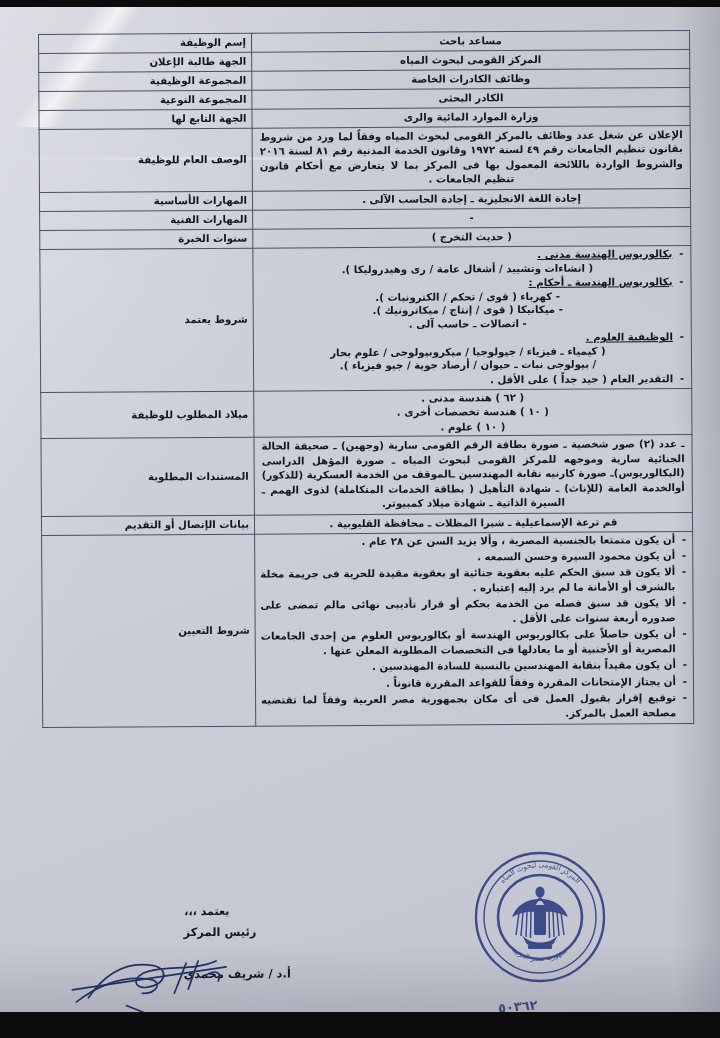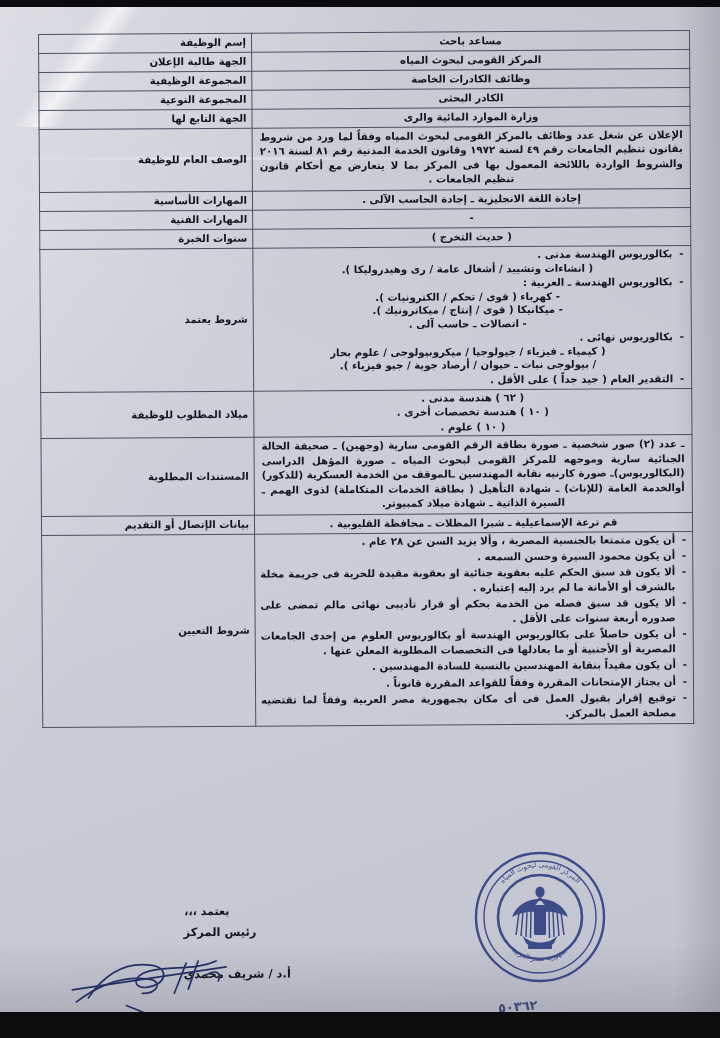"بكالوريوس الهندسة مدنى ." .u { text-decoration: none -> underline }
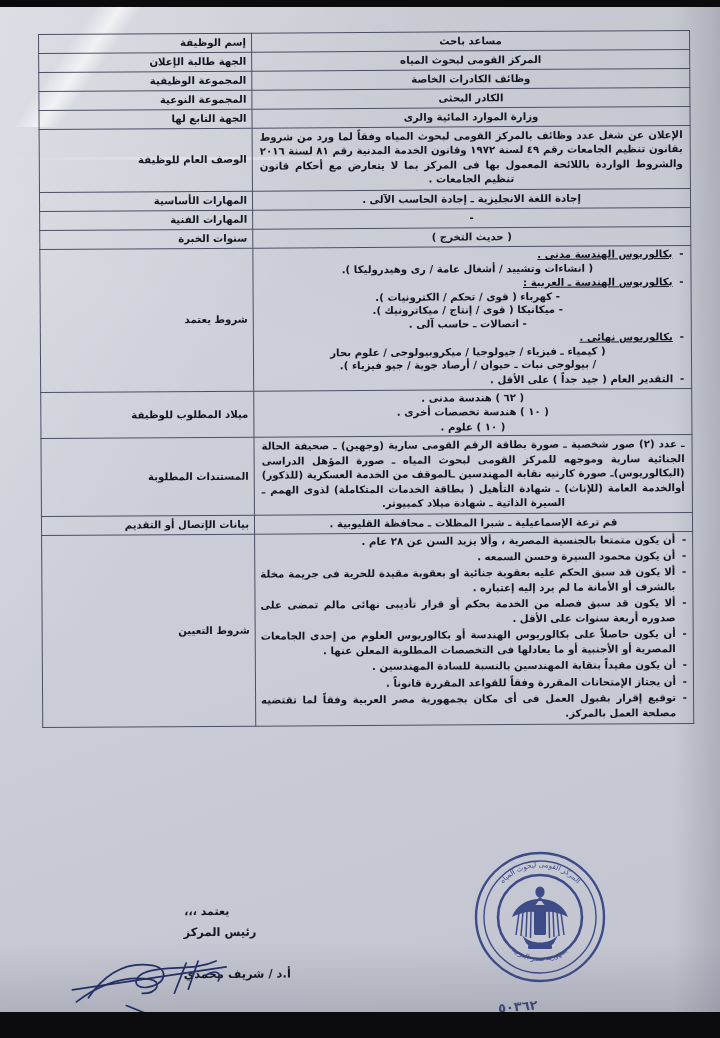"بكالوريوس الهندسة ـ العربية :" span.u { text: العربية -> أحكام }
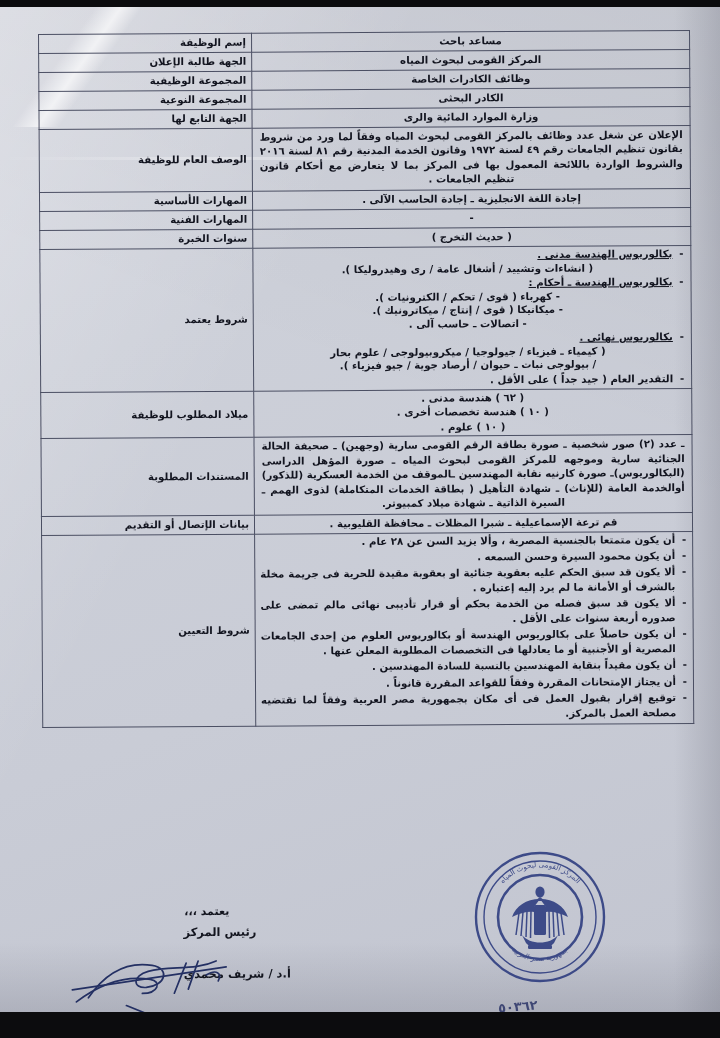"بكالوريوس نهائى ." span.u { text: بكالوريوس نهائى -> الوظيفية العلوم }
